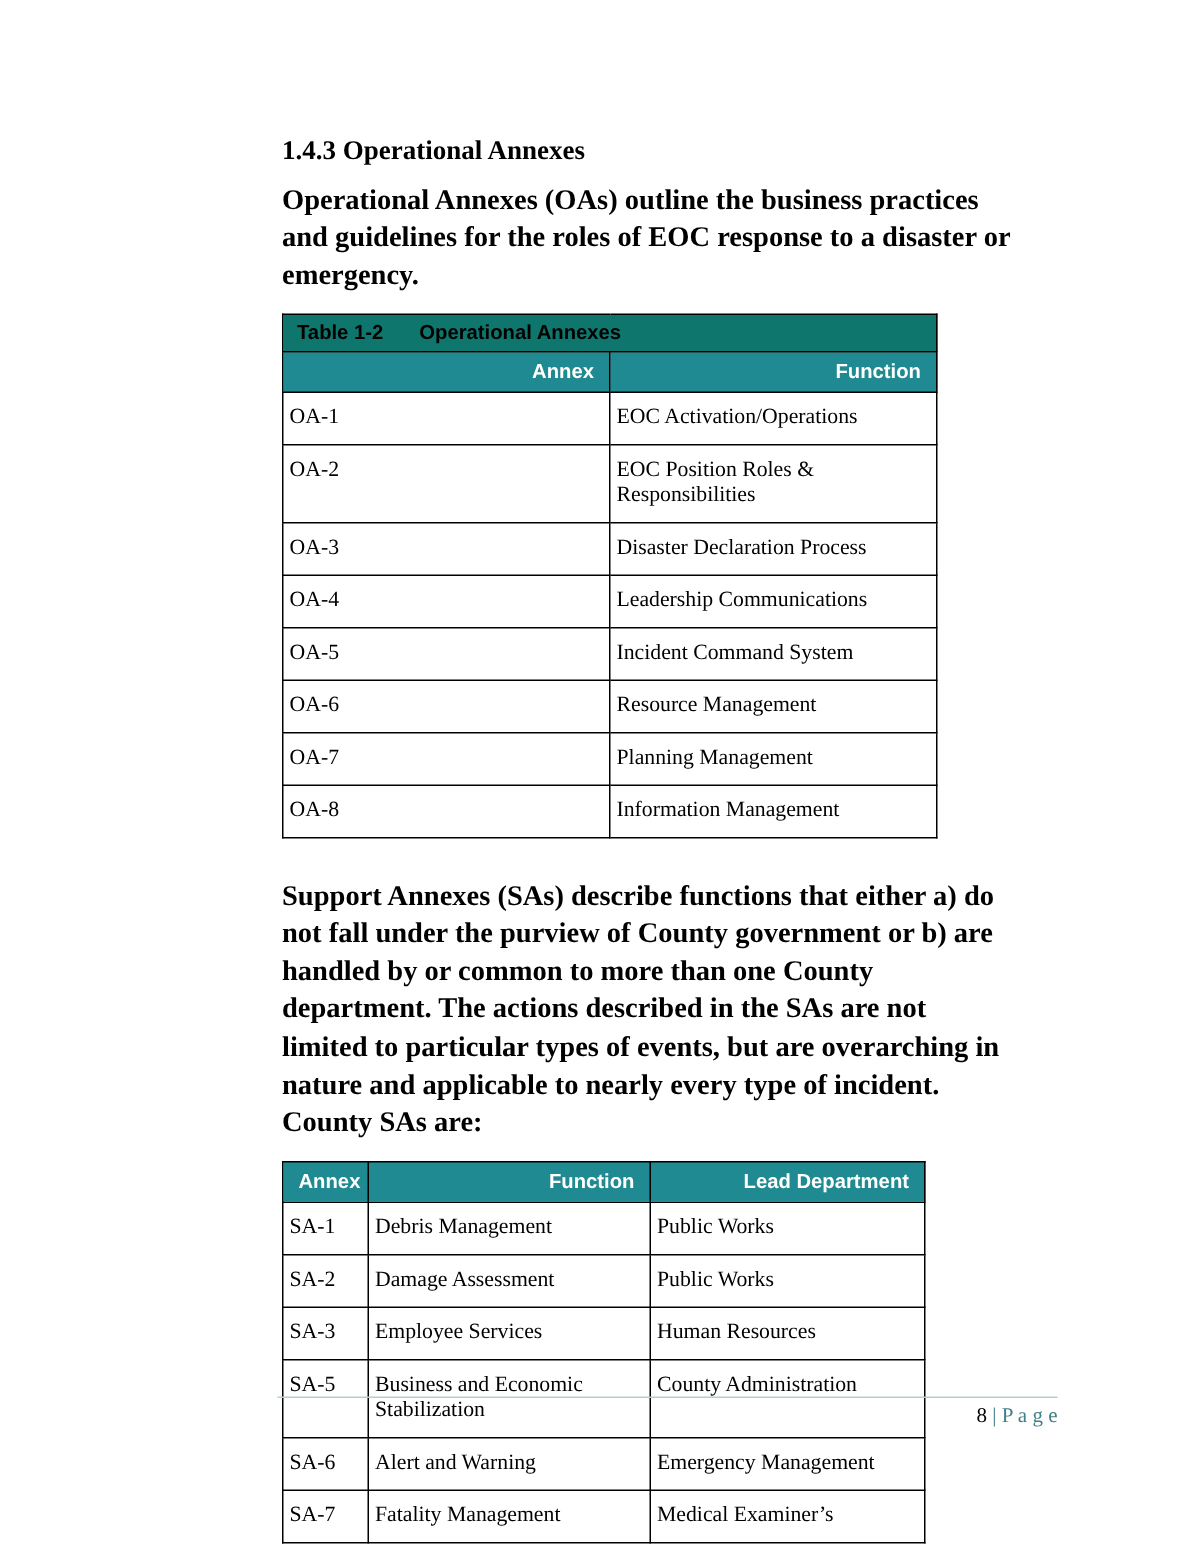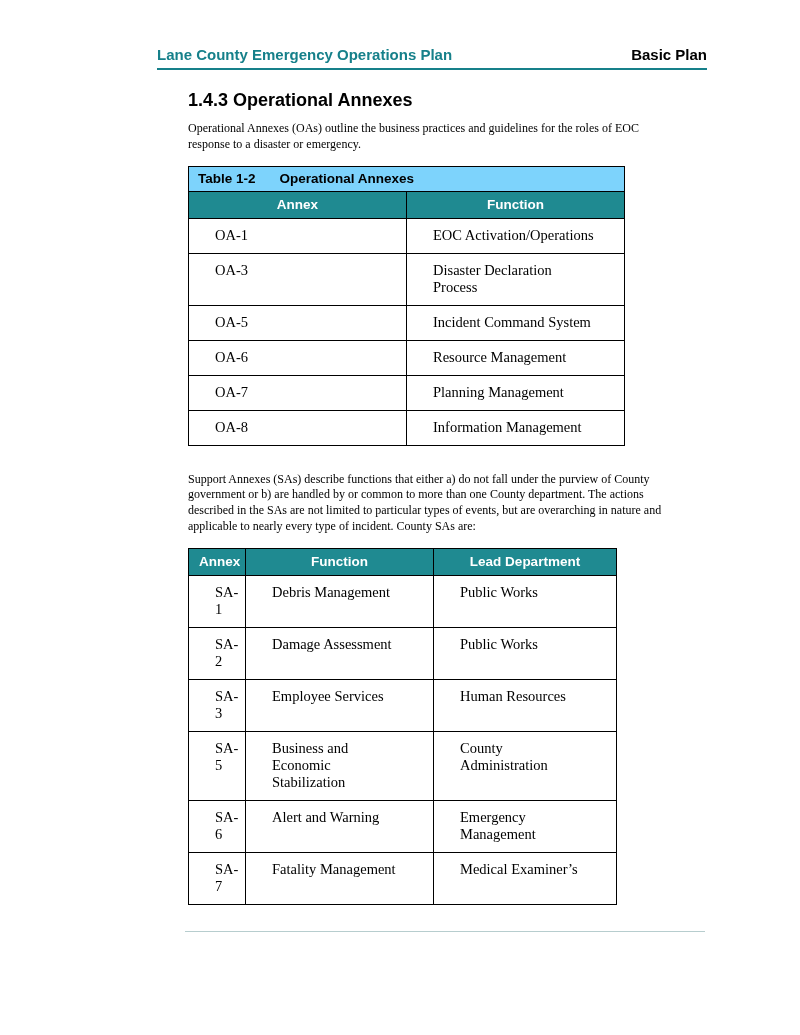"Lane County Emergency Operations Plan" header.page-header { html: <header> <span>Lane County Emergency Operations Plan</span> <span>Basic Plan</span> </header> -> none }
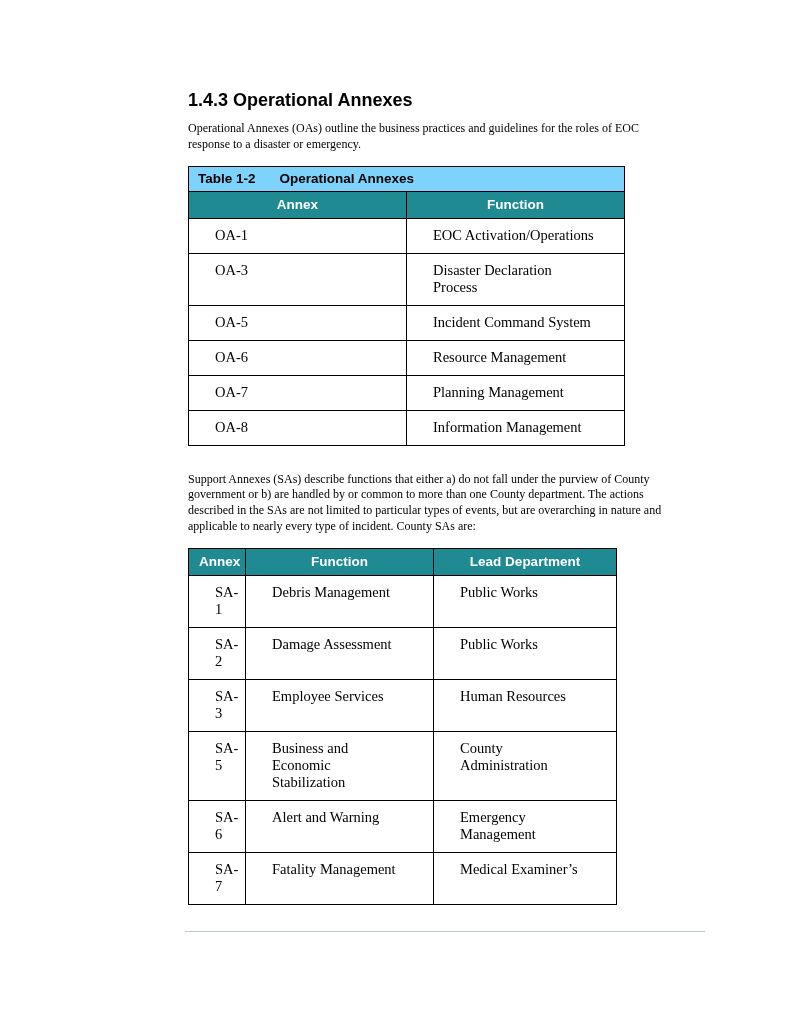"1.4.3 Operational Annexes" h2.section-heading { font-family: Liberation Sans, sans-serif -> Liberation Serif, serif }
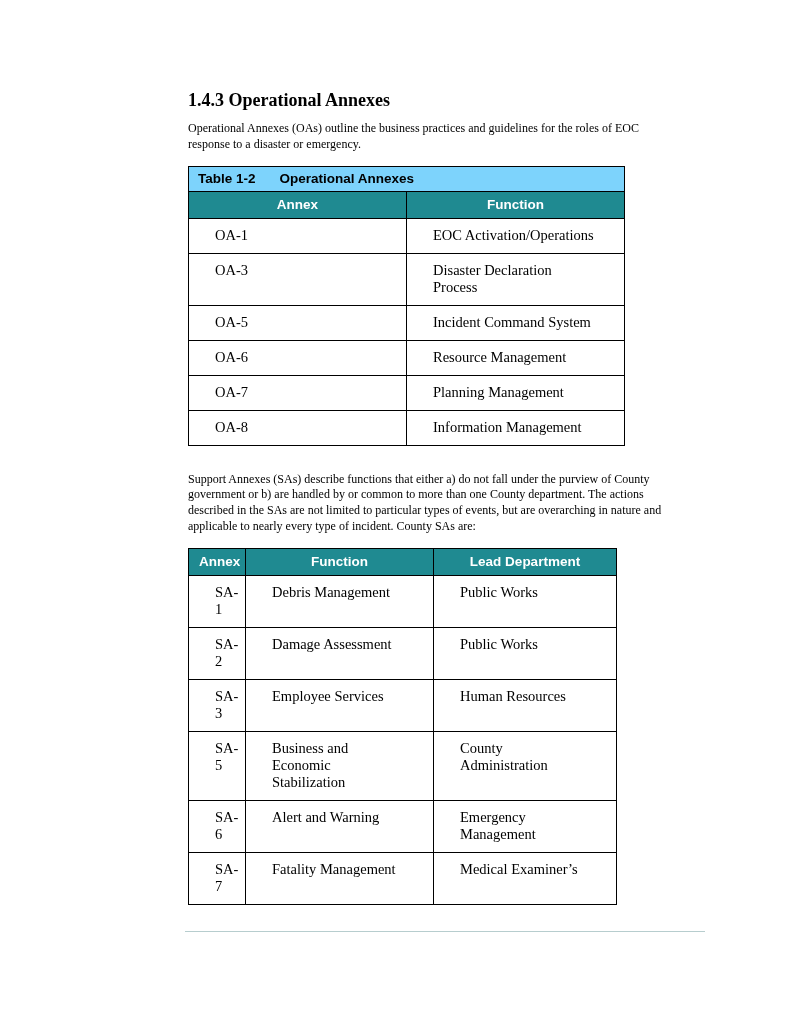"Operational Annexes (OAs) outline the" .para { font-size: 12px -> 19px; font-weight: none -> bold }
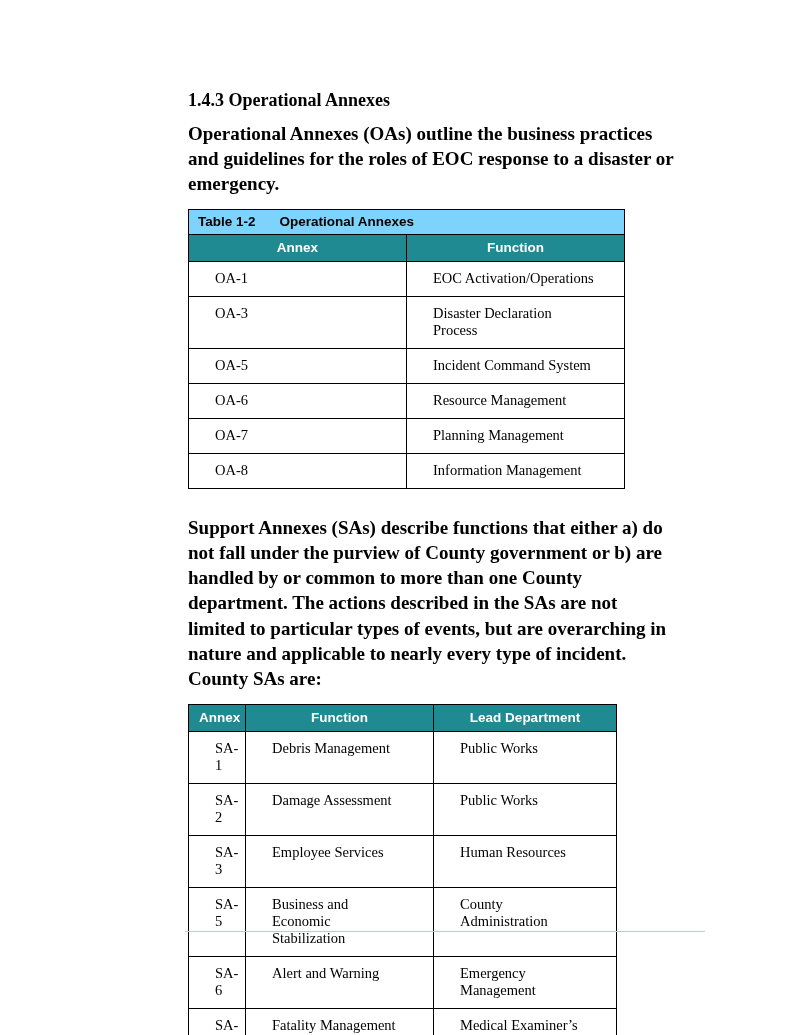"Table 1-2 Operational Annexes" .tbl th.cap { background: #7dd3fc -> #0f766e }
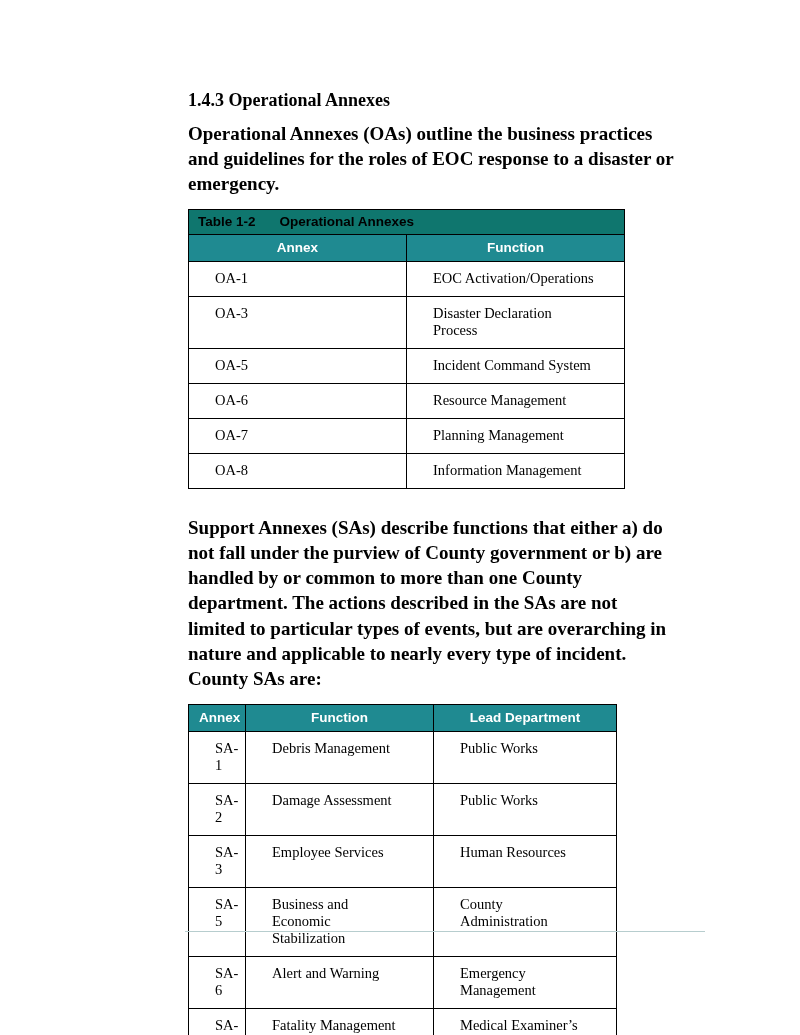"Annex" .tbl tr.colhead th { text-align: center -> right }
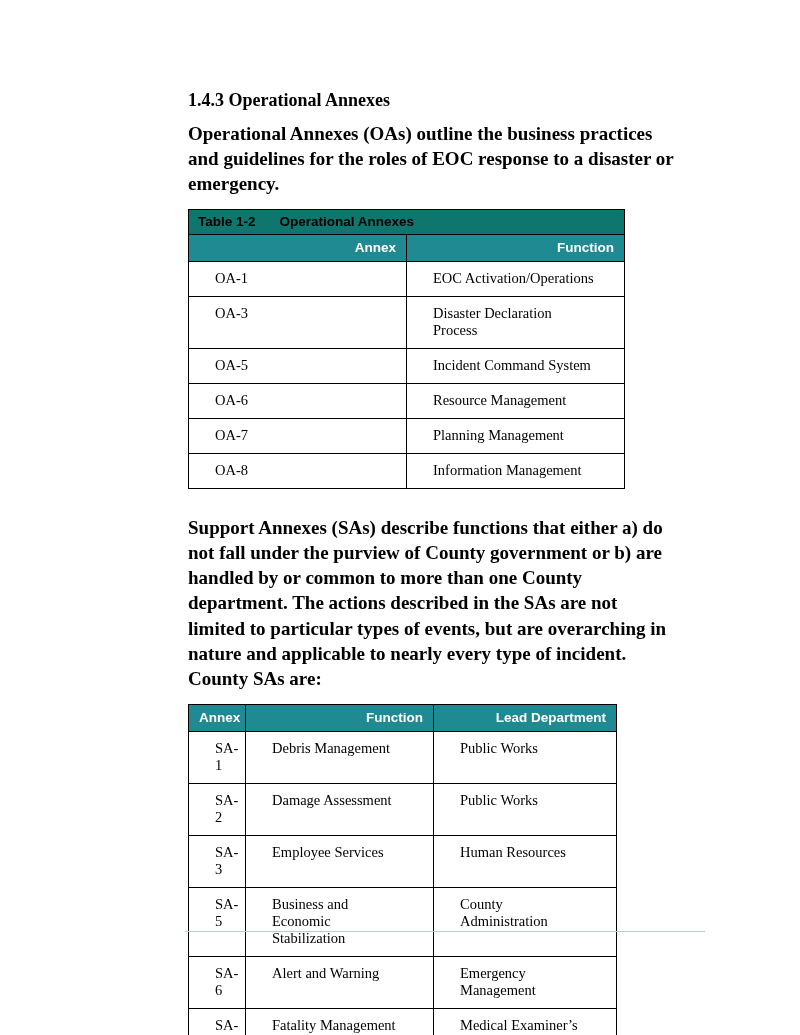"OA-1" .tbl td { padding: 8px 26px 9px -> 8px 4px 9px }
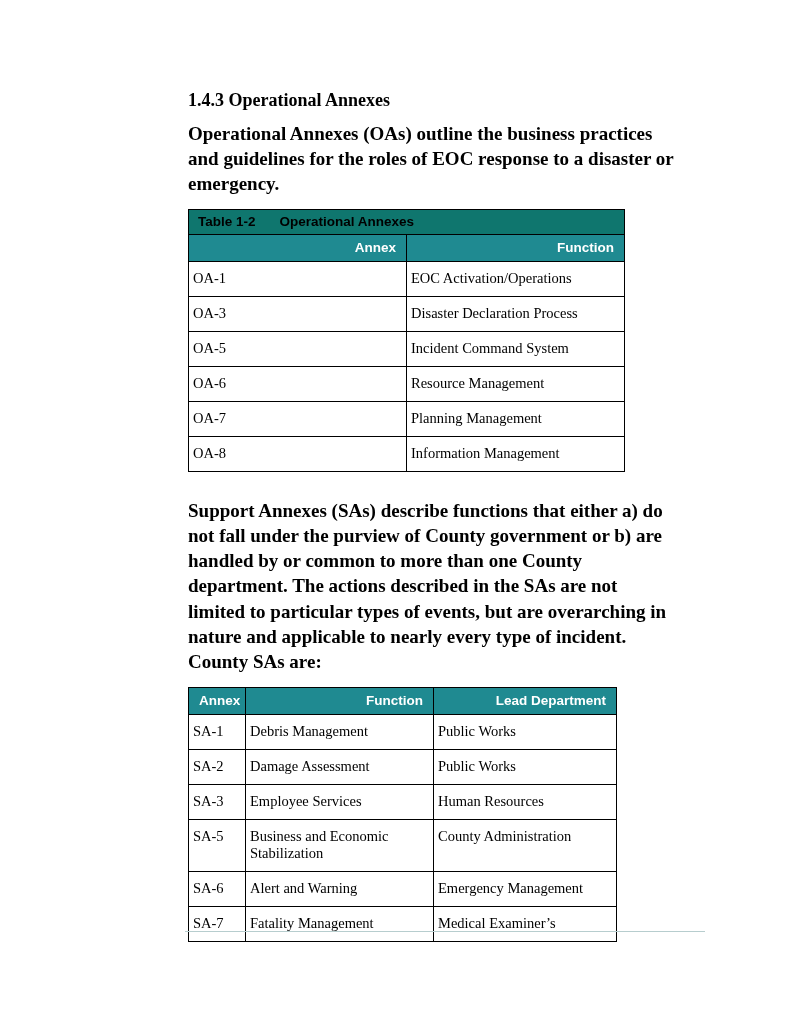"OA-2" tr { html: none -> <tr> <td>OA-2</td> <td>EOC Position Roles &amp; Responsibilities</td> </tr> }
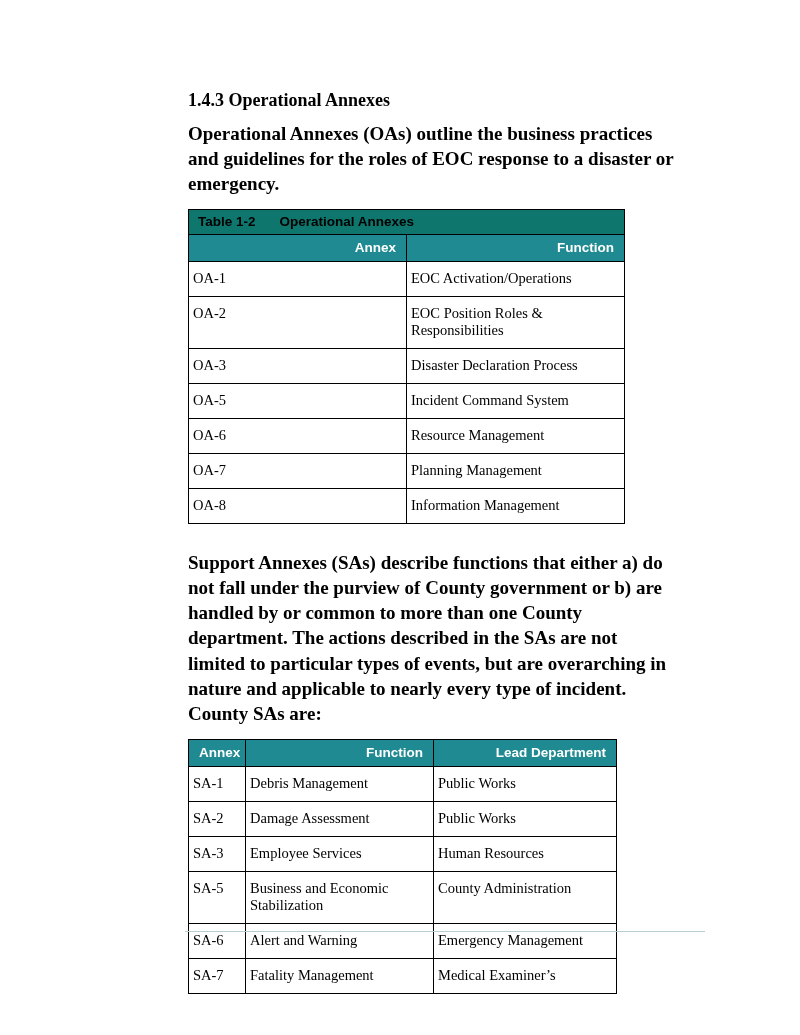"OA-4" tr { html: none -> <tr> <td>OA-4</td> <td>Leadership Communications</td> </tr> }
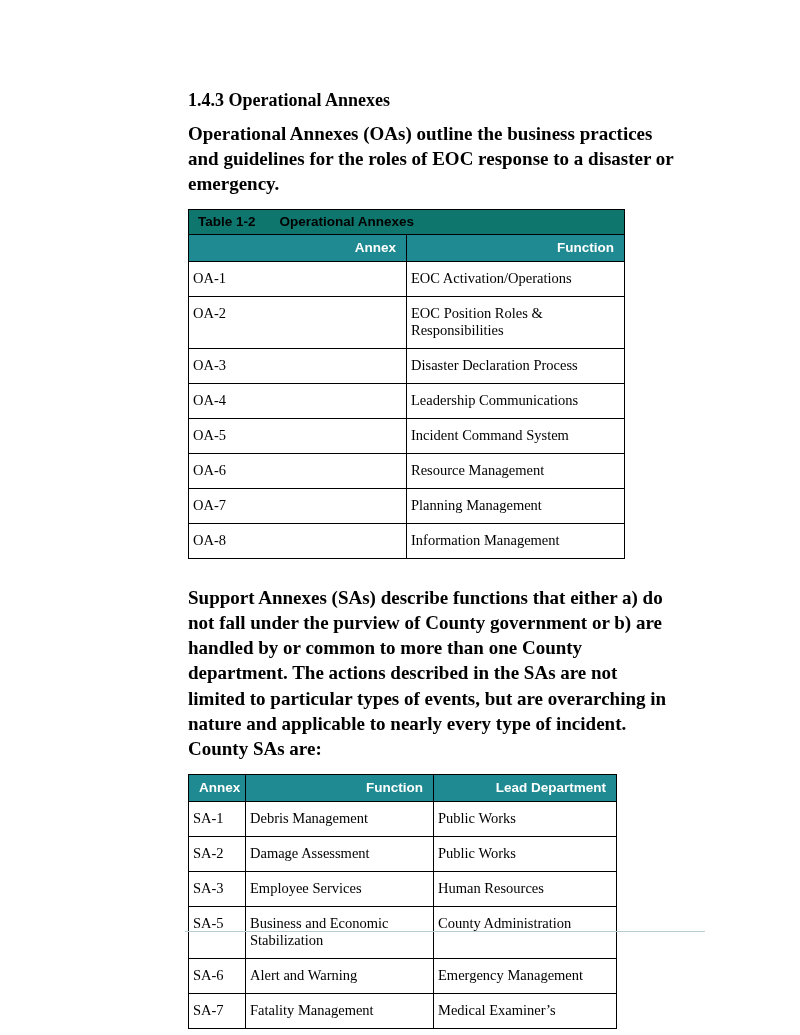"8 | P a g" div.footer-text { html: none -> <div> <span>8</span> <span>|</span> <span>P a g e</span> </div> }
